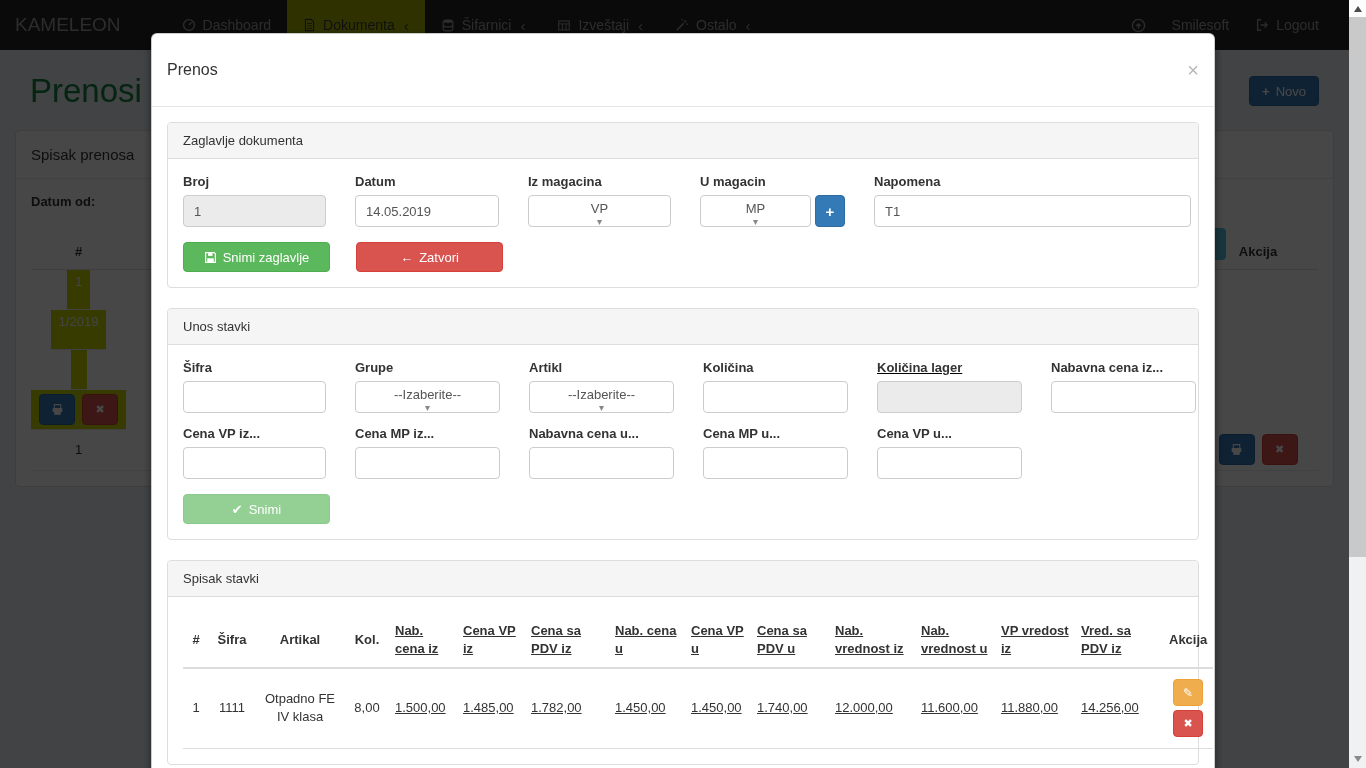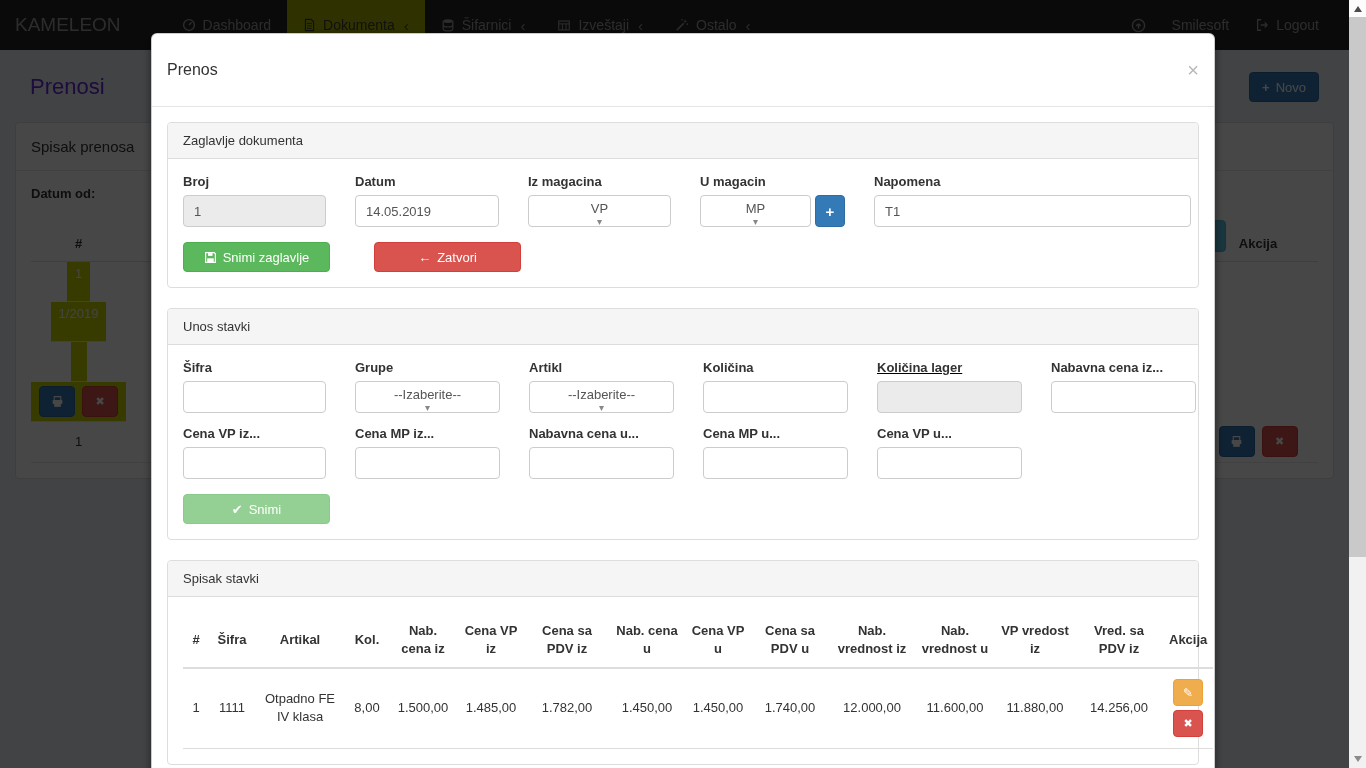"Prenosi" .page-title { color: #6d28d9 -> #15803d; font-size: 22px -> 33px }
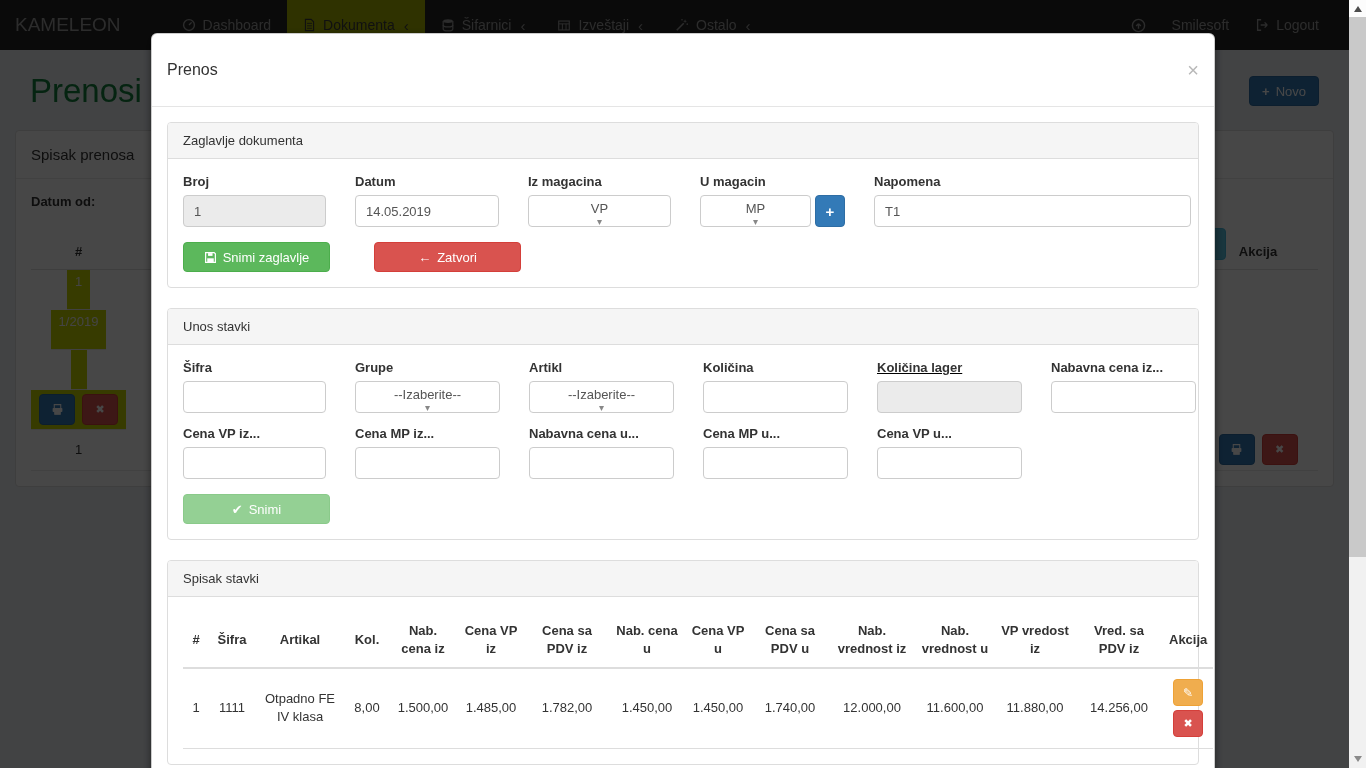"Snimi zaglavlje" .btn-row { gap: 44px -> 26px }
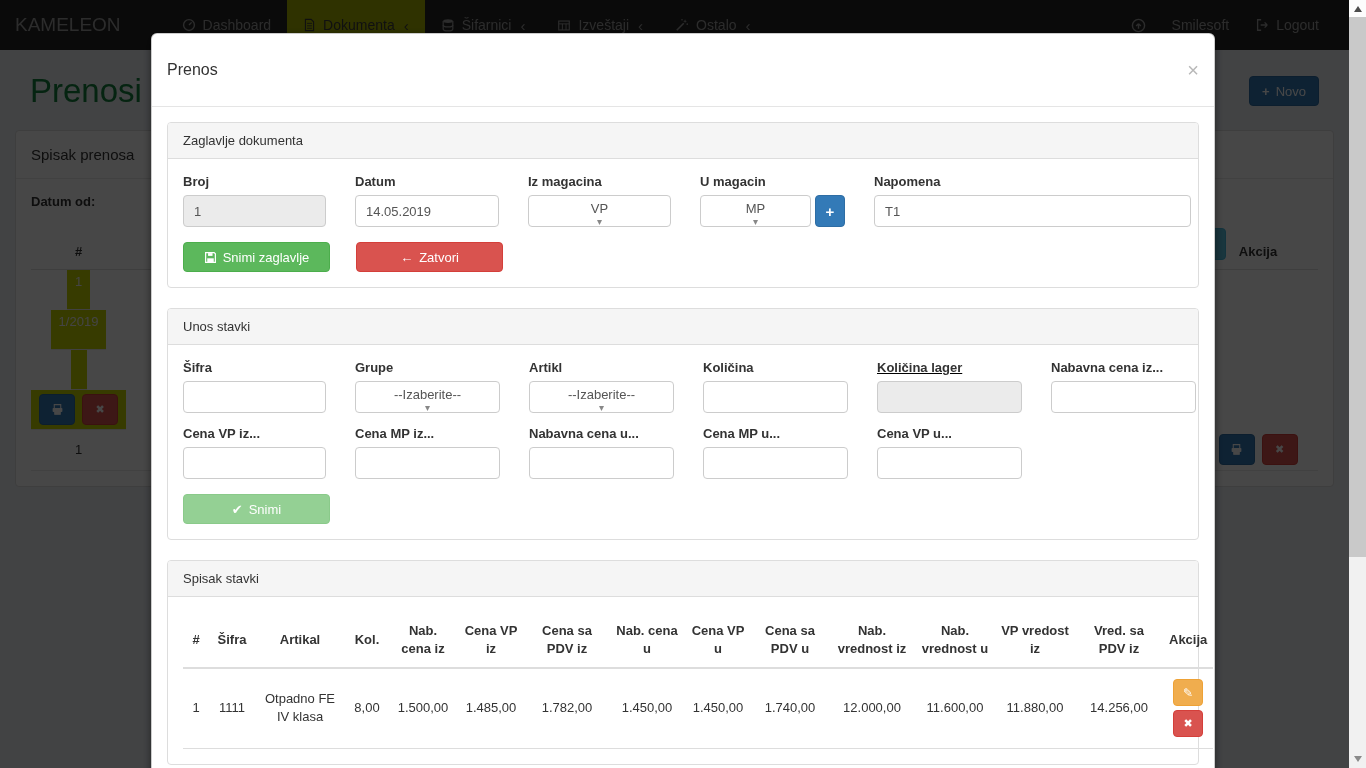"Nab. cena iz" .items-table .r { text-align: center -> left; text-decoration: none -> underline }
